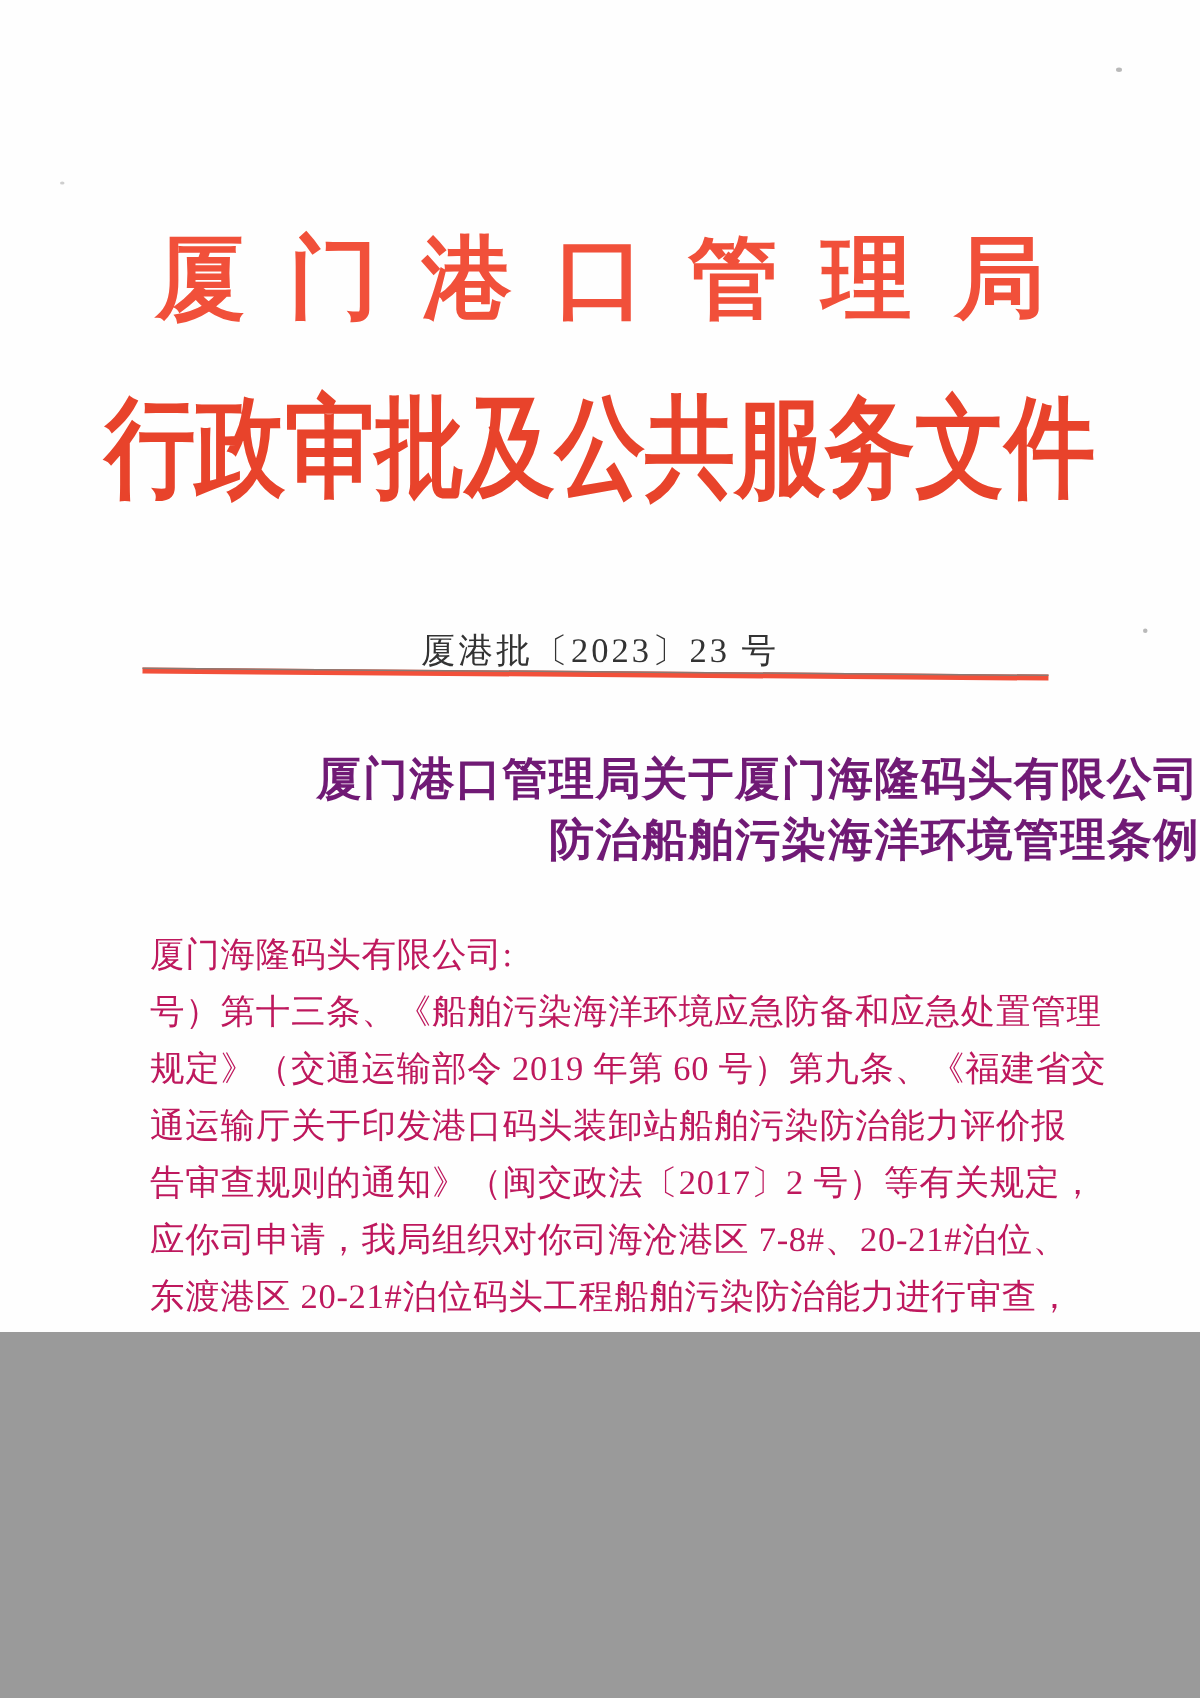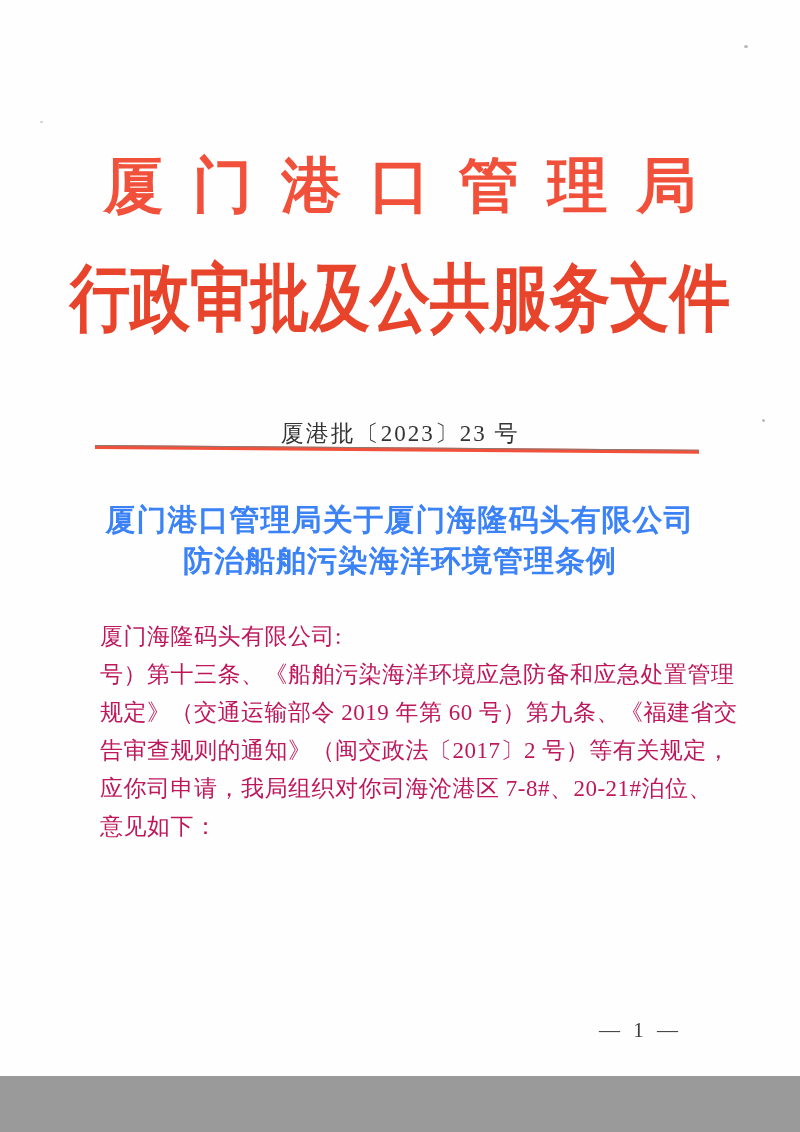"厦门港口管理局" .page { height: 1076px -> 888px }
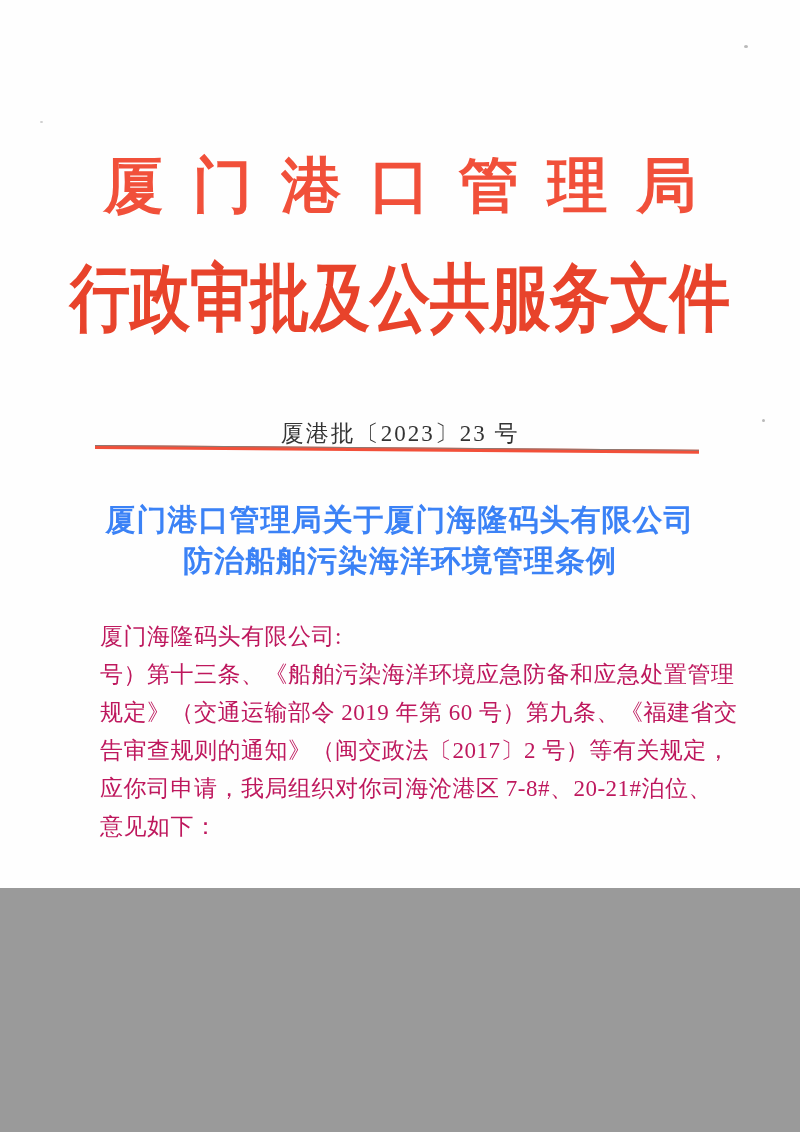"厦门港口管理局关于厦门海隆码头有限公司" .doc-title { color: #3b82f6 -> #701a75; text-align: center -> right }
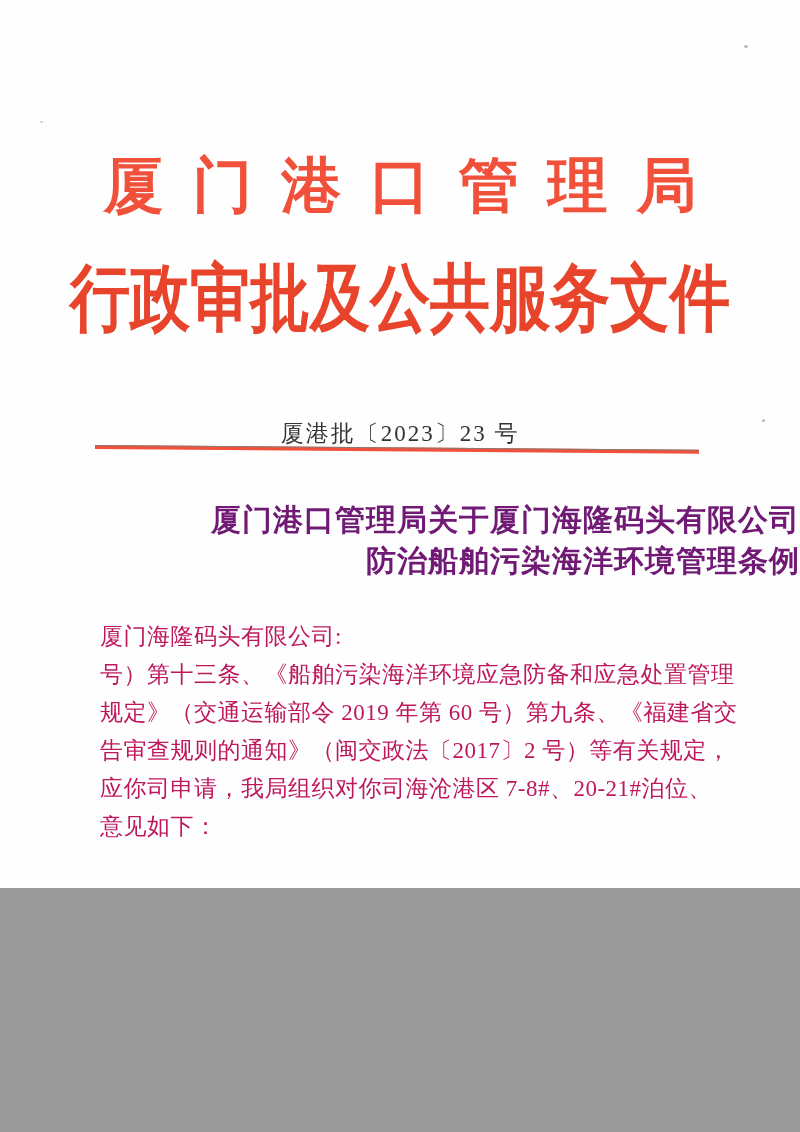"通运输厅关于印发港口码头装卸站船舶污染防治能力评价报" div.body-line { html: none -> <div>通运输厅关于印发港口码头装卸站船舶污染防治能力评价报</div> }
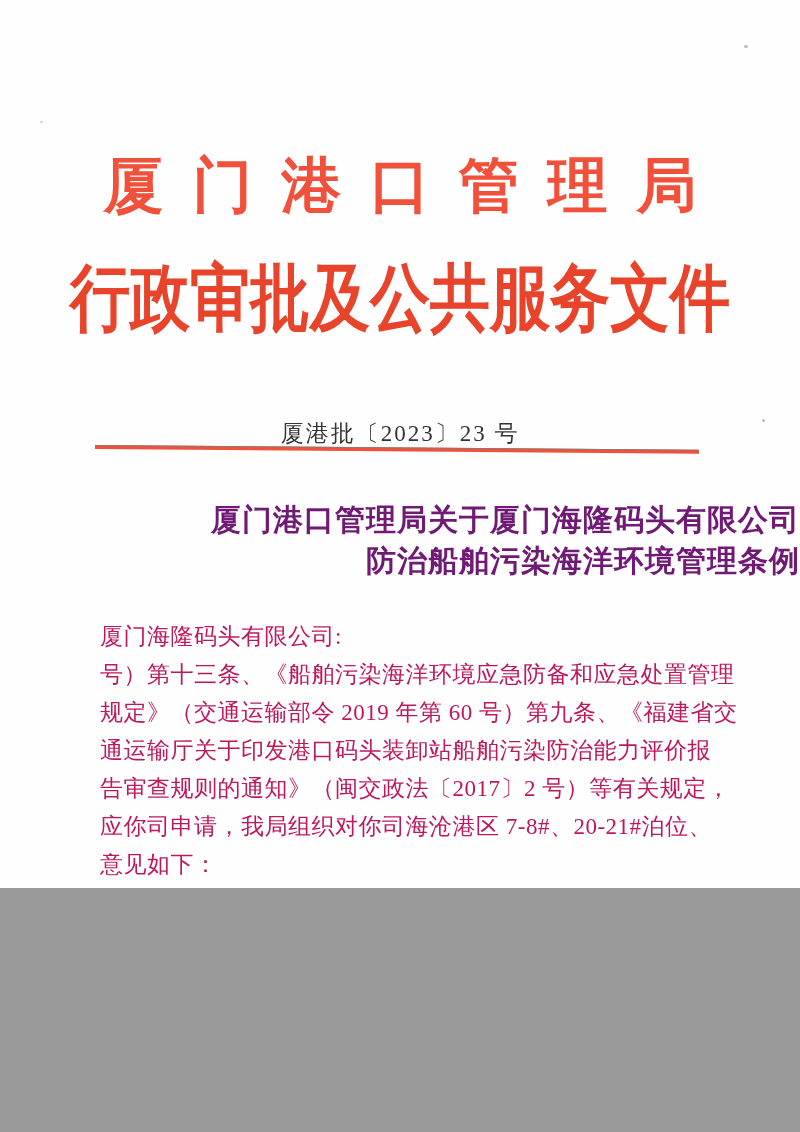"东渡港区 20-21#泊位码头工程船舶污染防治能力进行审查，" div.body-line { html: none -> <div>东渡港区 20-21#泊位码头工程船舶污染防治能力进行审查，</div> }
